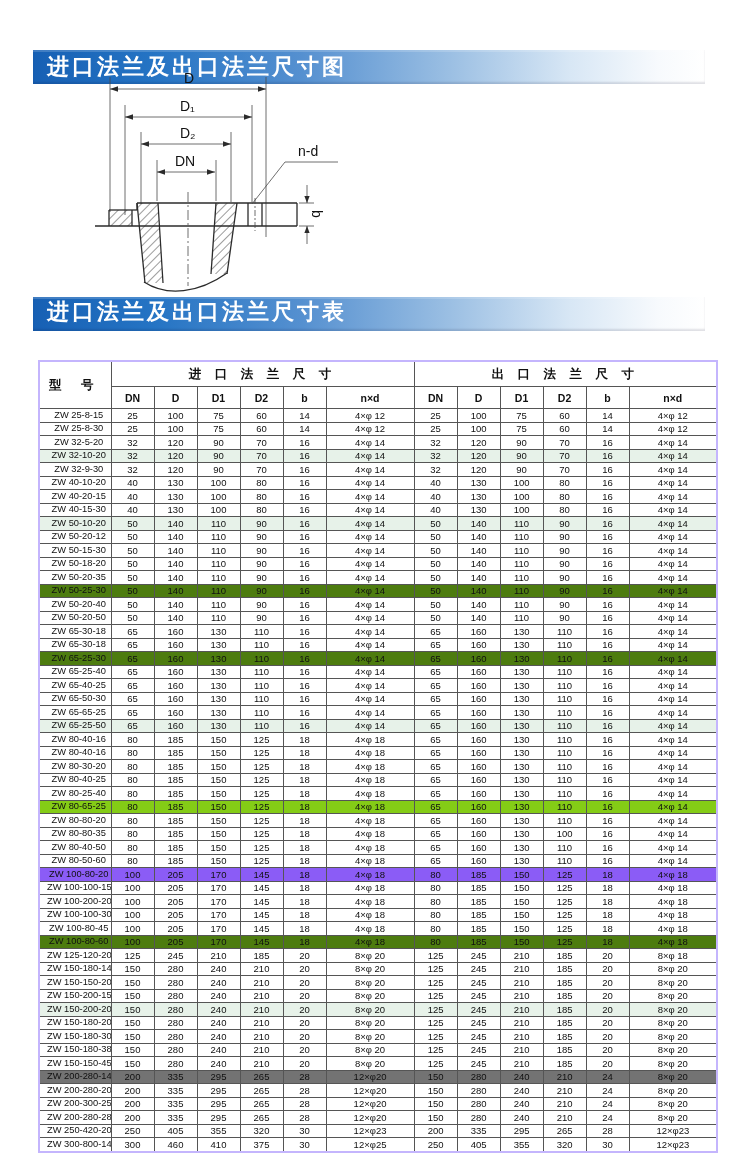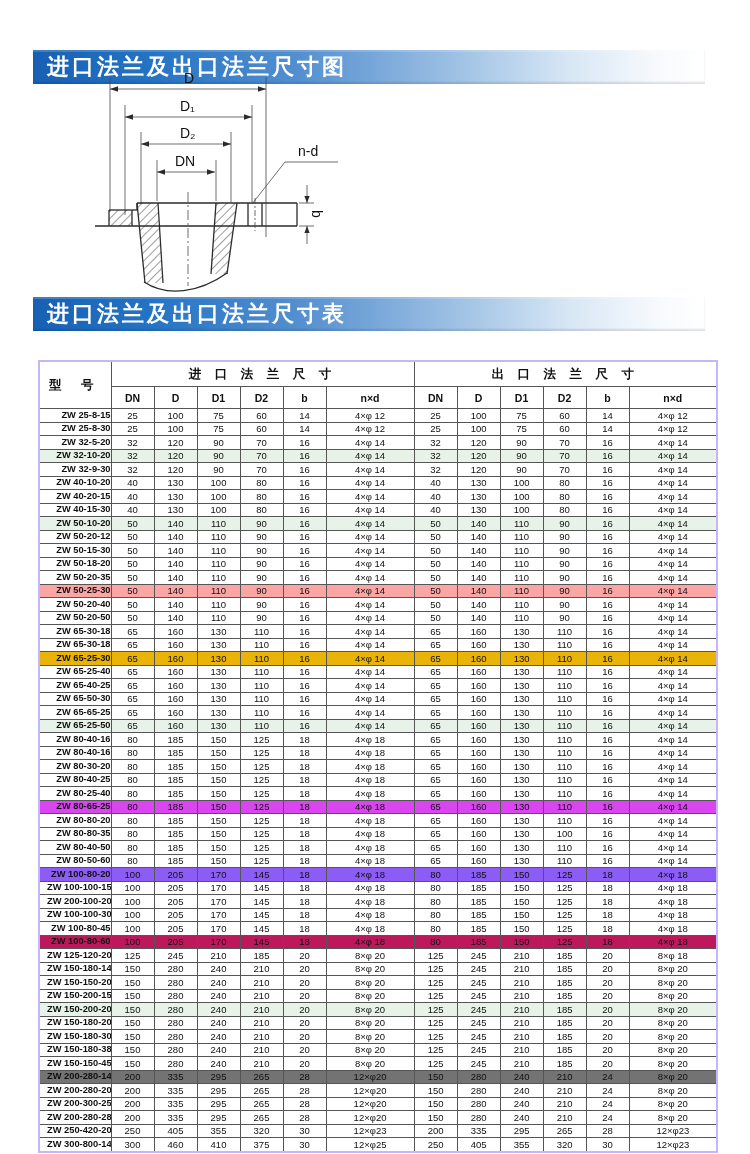"进口法兰及出口法兰尺寸表" #bar2 { font-family: none -> Liberation Mono, monospace }
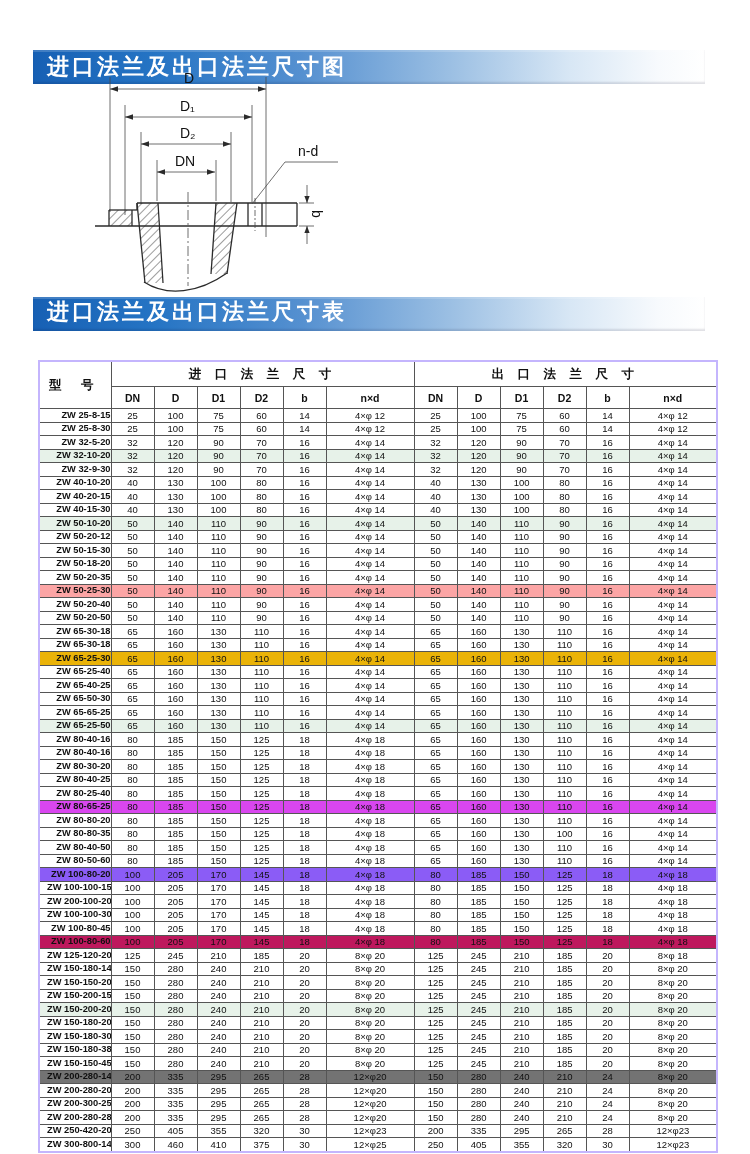"ZW 25-8-15" #dims td.model { font-weight: bold -> none; text-align: right -> center }
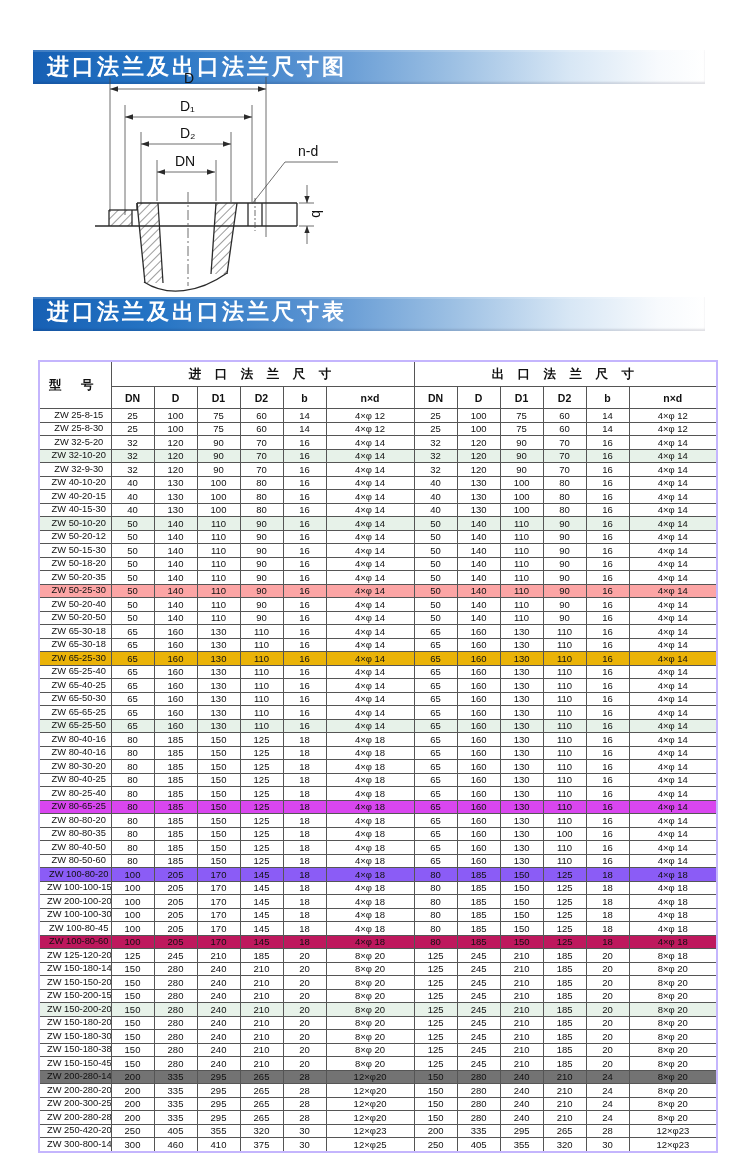"ZW 50-25-30" tr { background: #fca5a5 -> #4d7c0f }
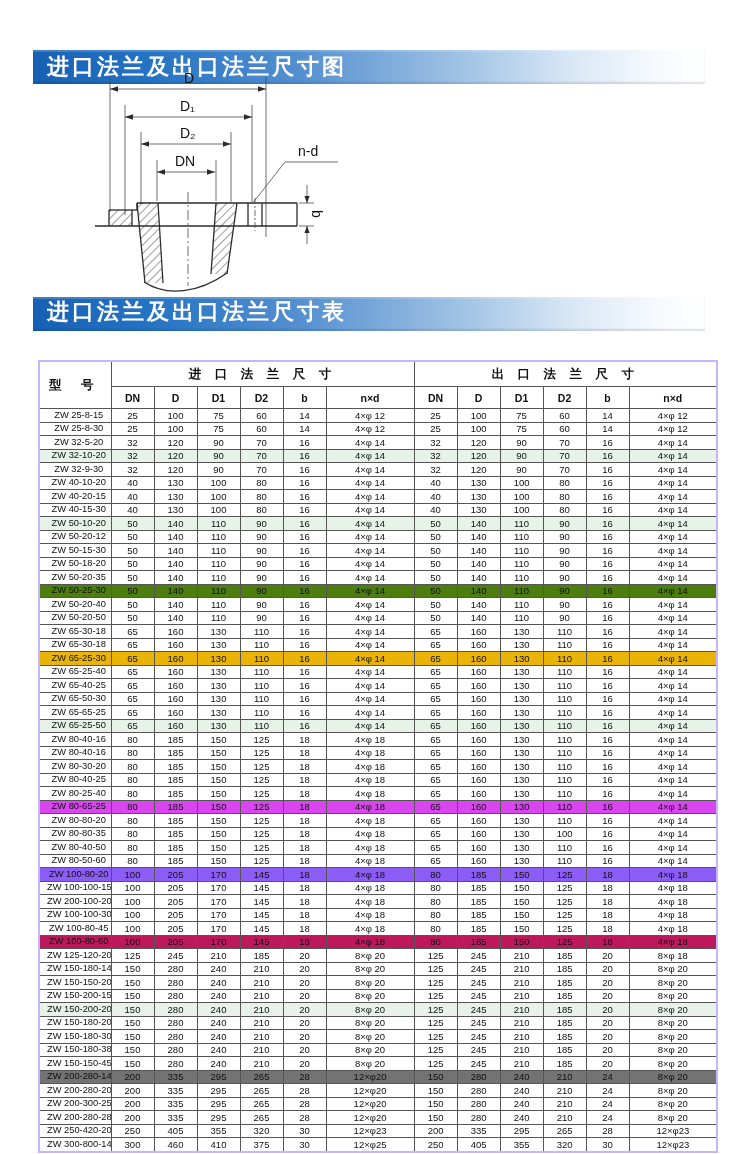"ZW 65-25-30" tr { background: #eab308 -> #4d7c0f }
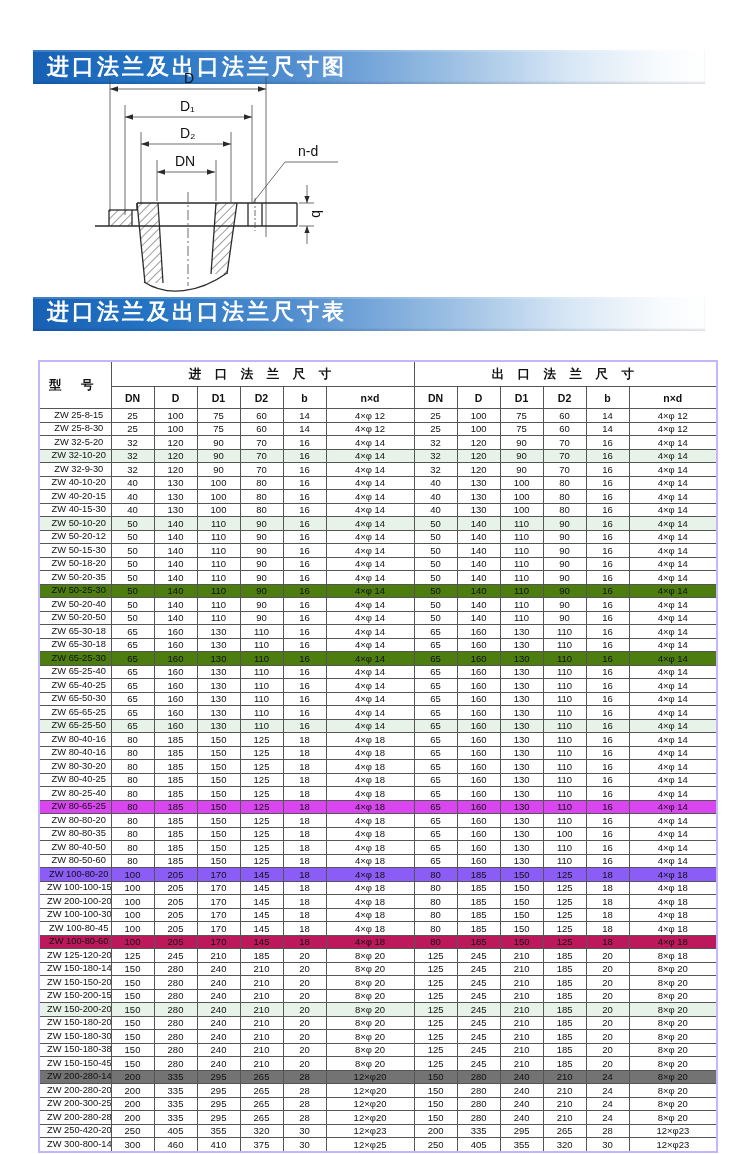"ZW 80-65-25" tr { background: #d946ef -> #84cc16 }
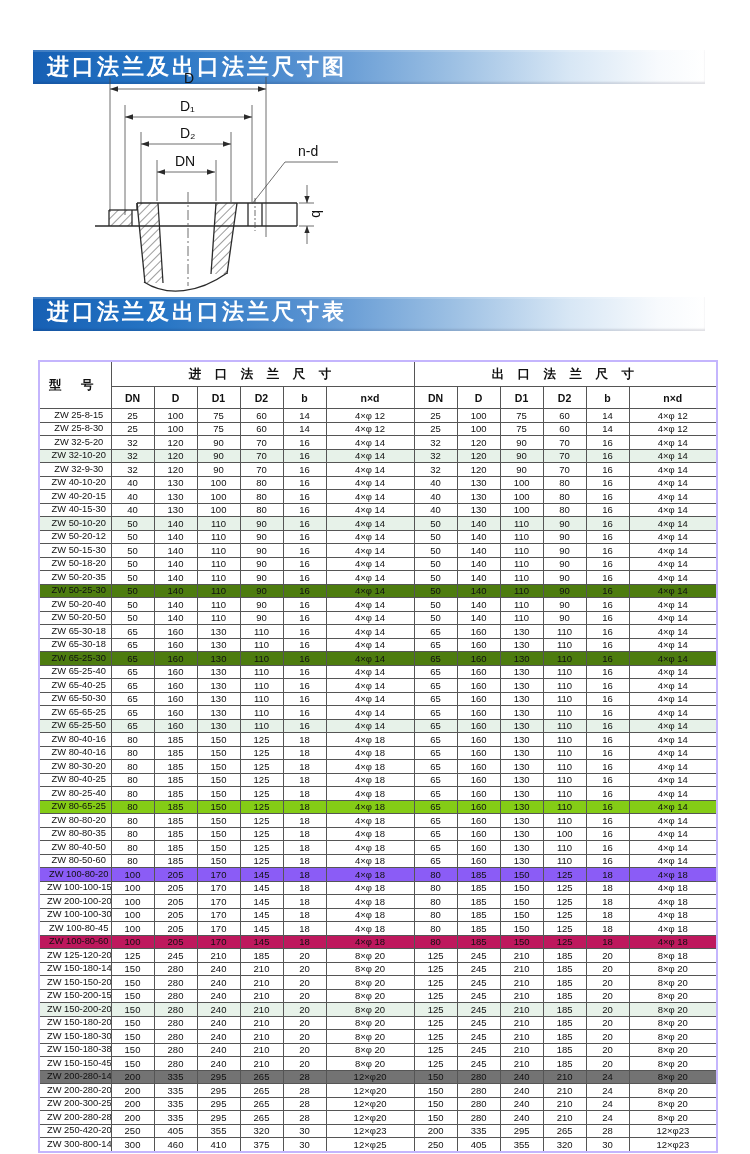"ZW 200-100-20" td.model { text: 200-100-20 -> 100-200-20 }
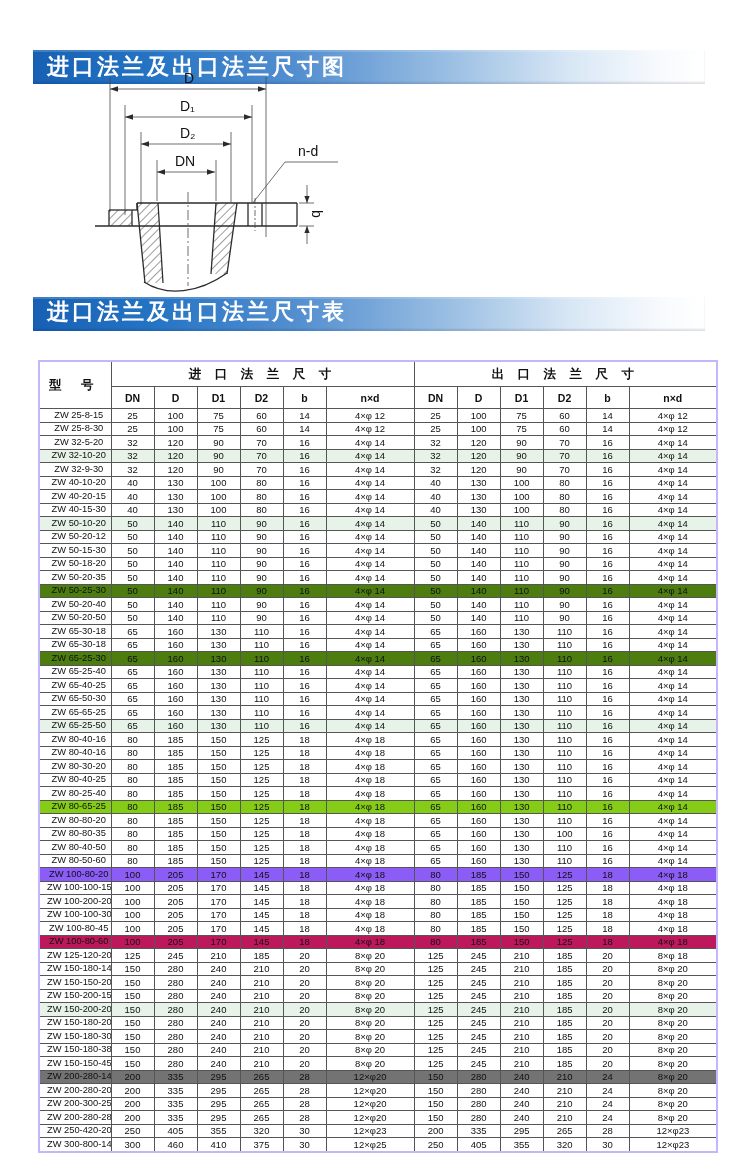"ZW 100-80-60" tr { background: #be185d -> #4d7c0f }
